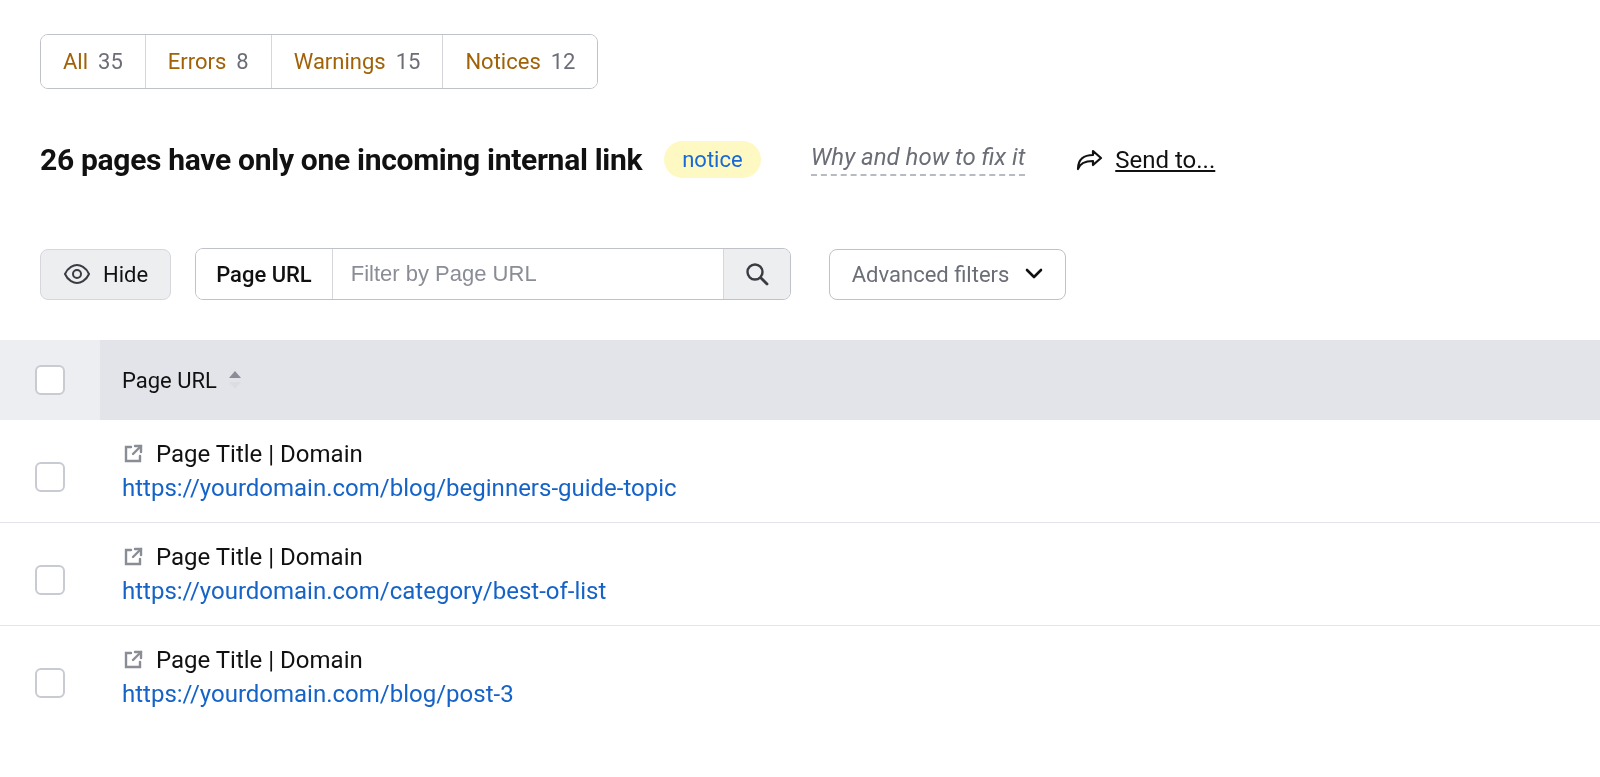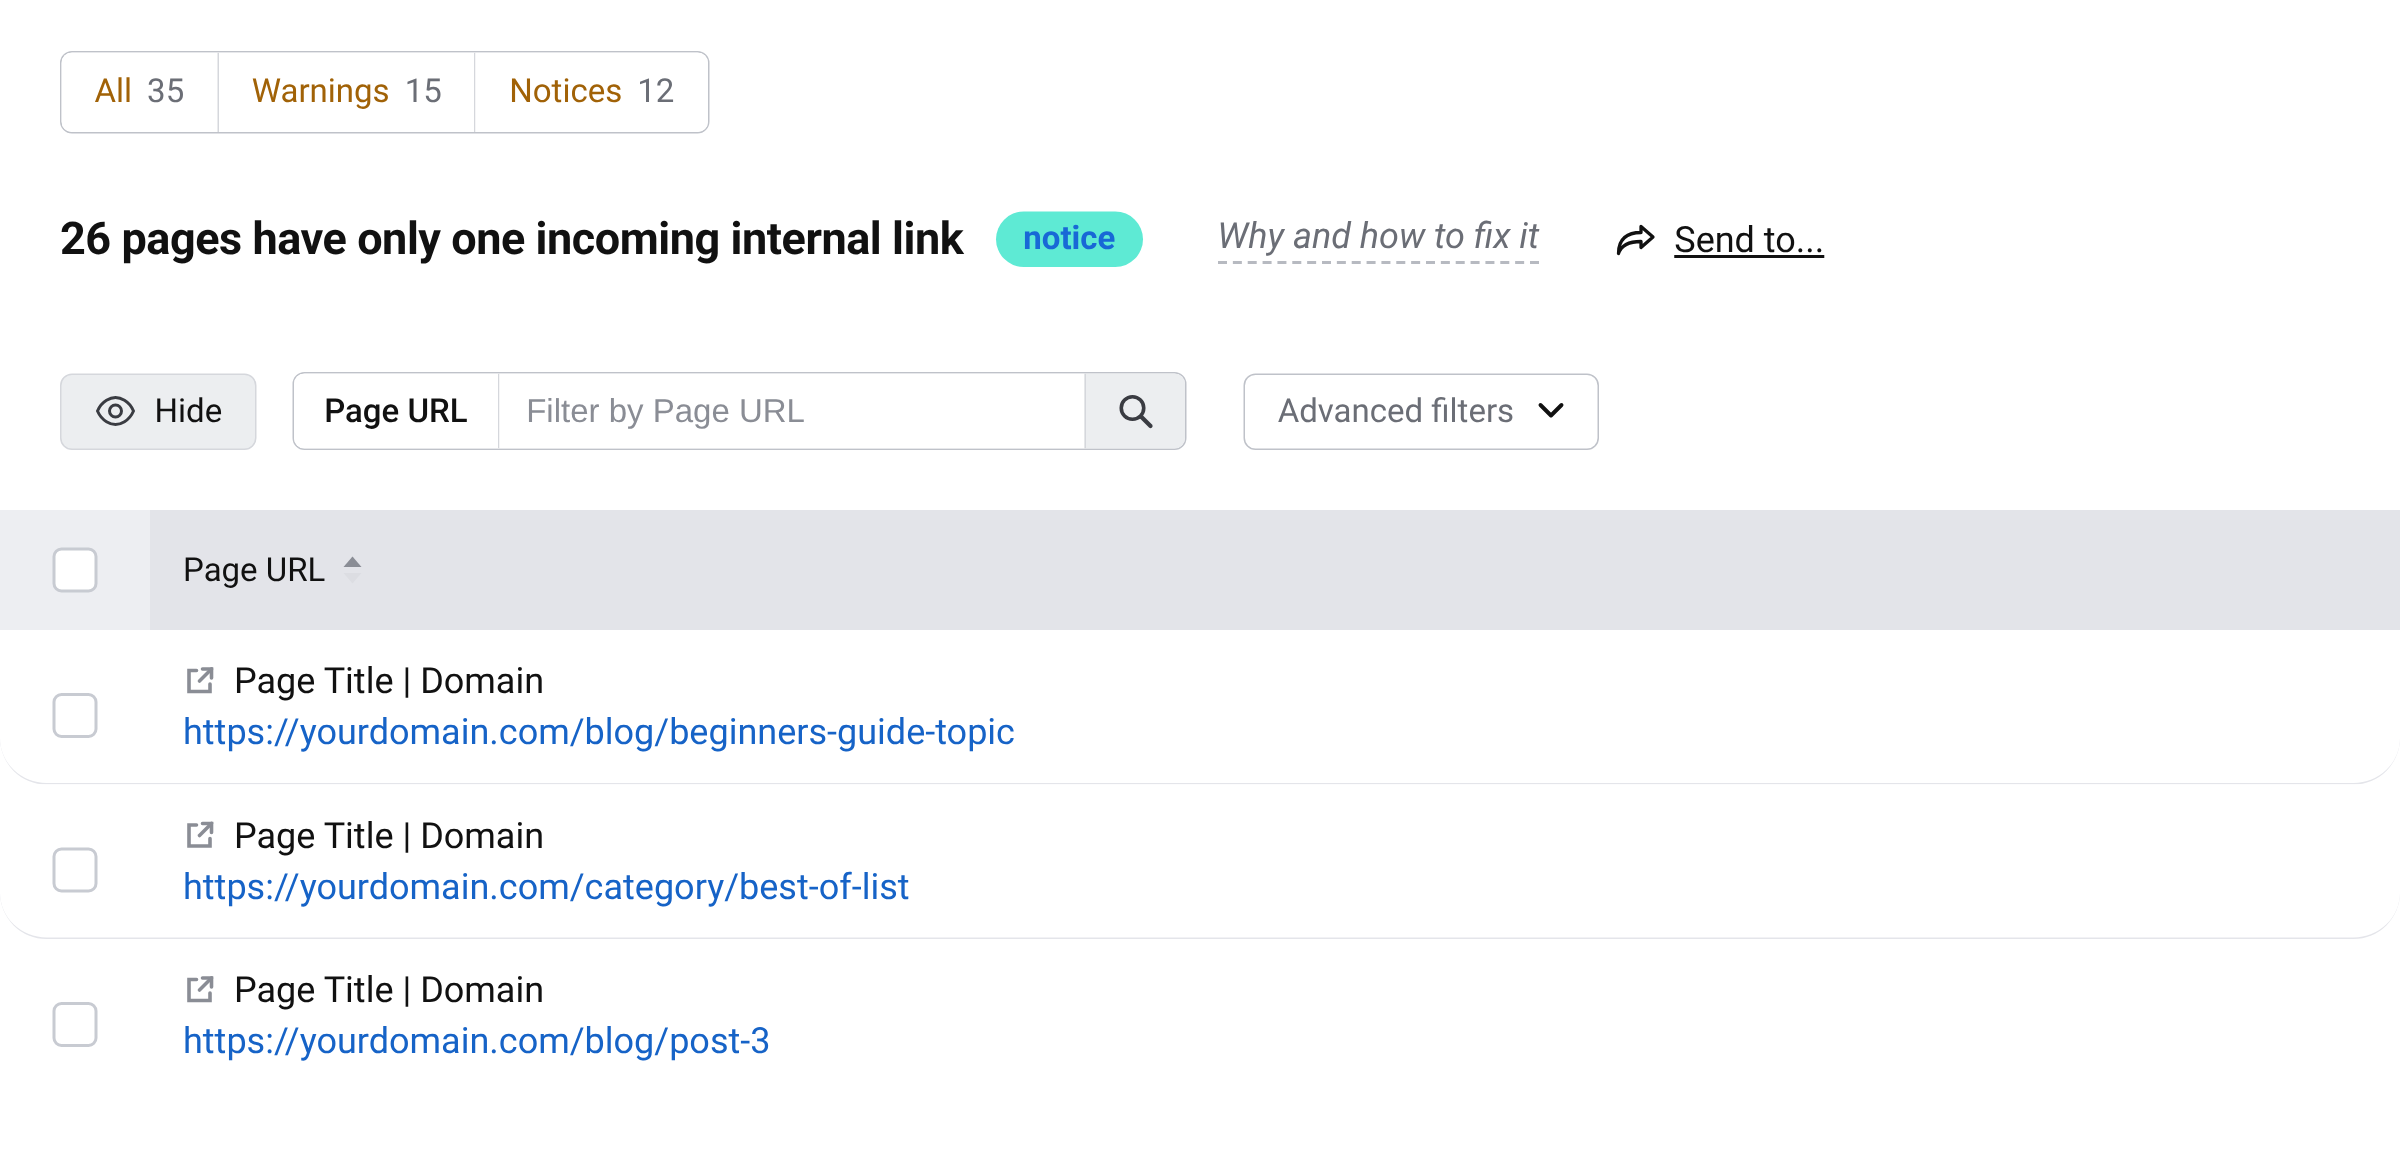"Errors" div.tab { html: none -> <div> <span>Errors</span> <span>8</span> </div> }
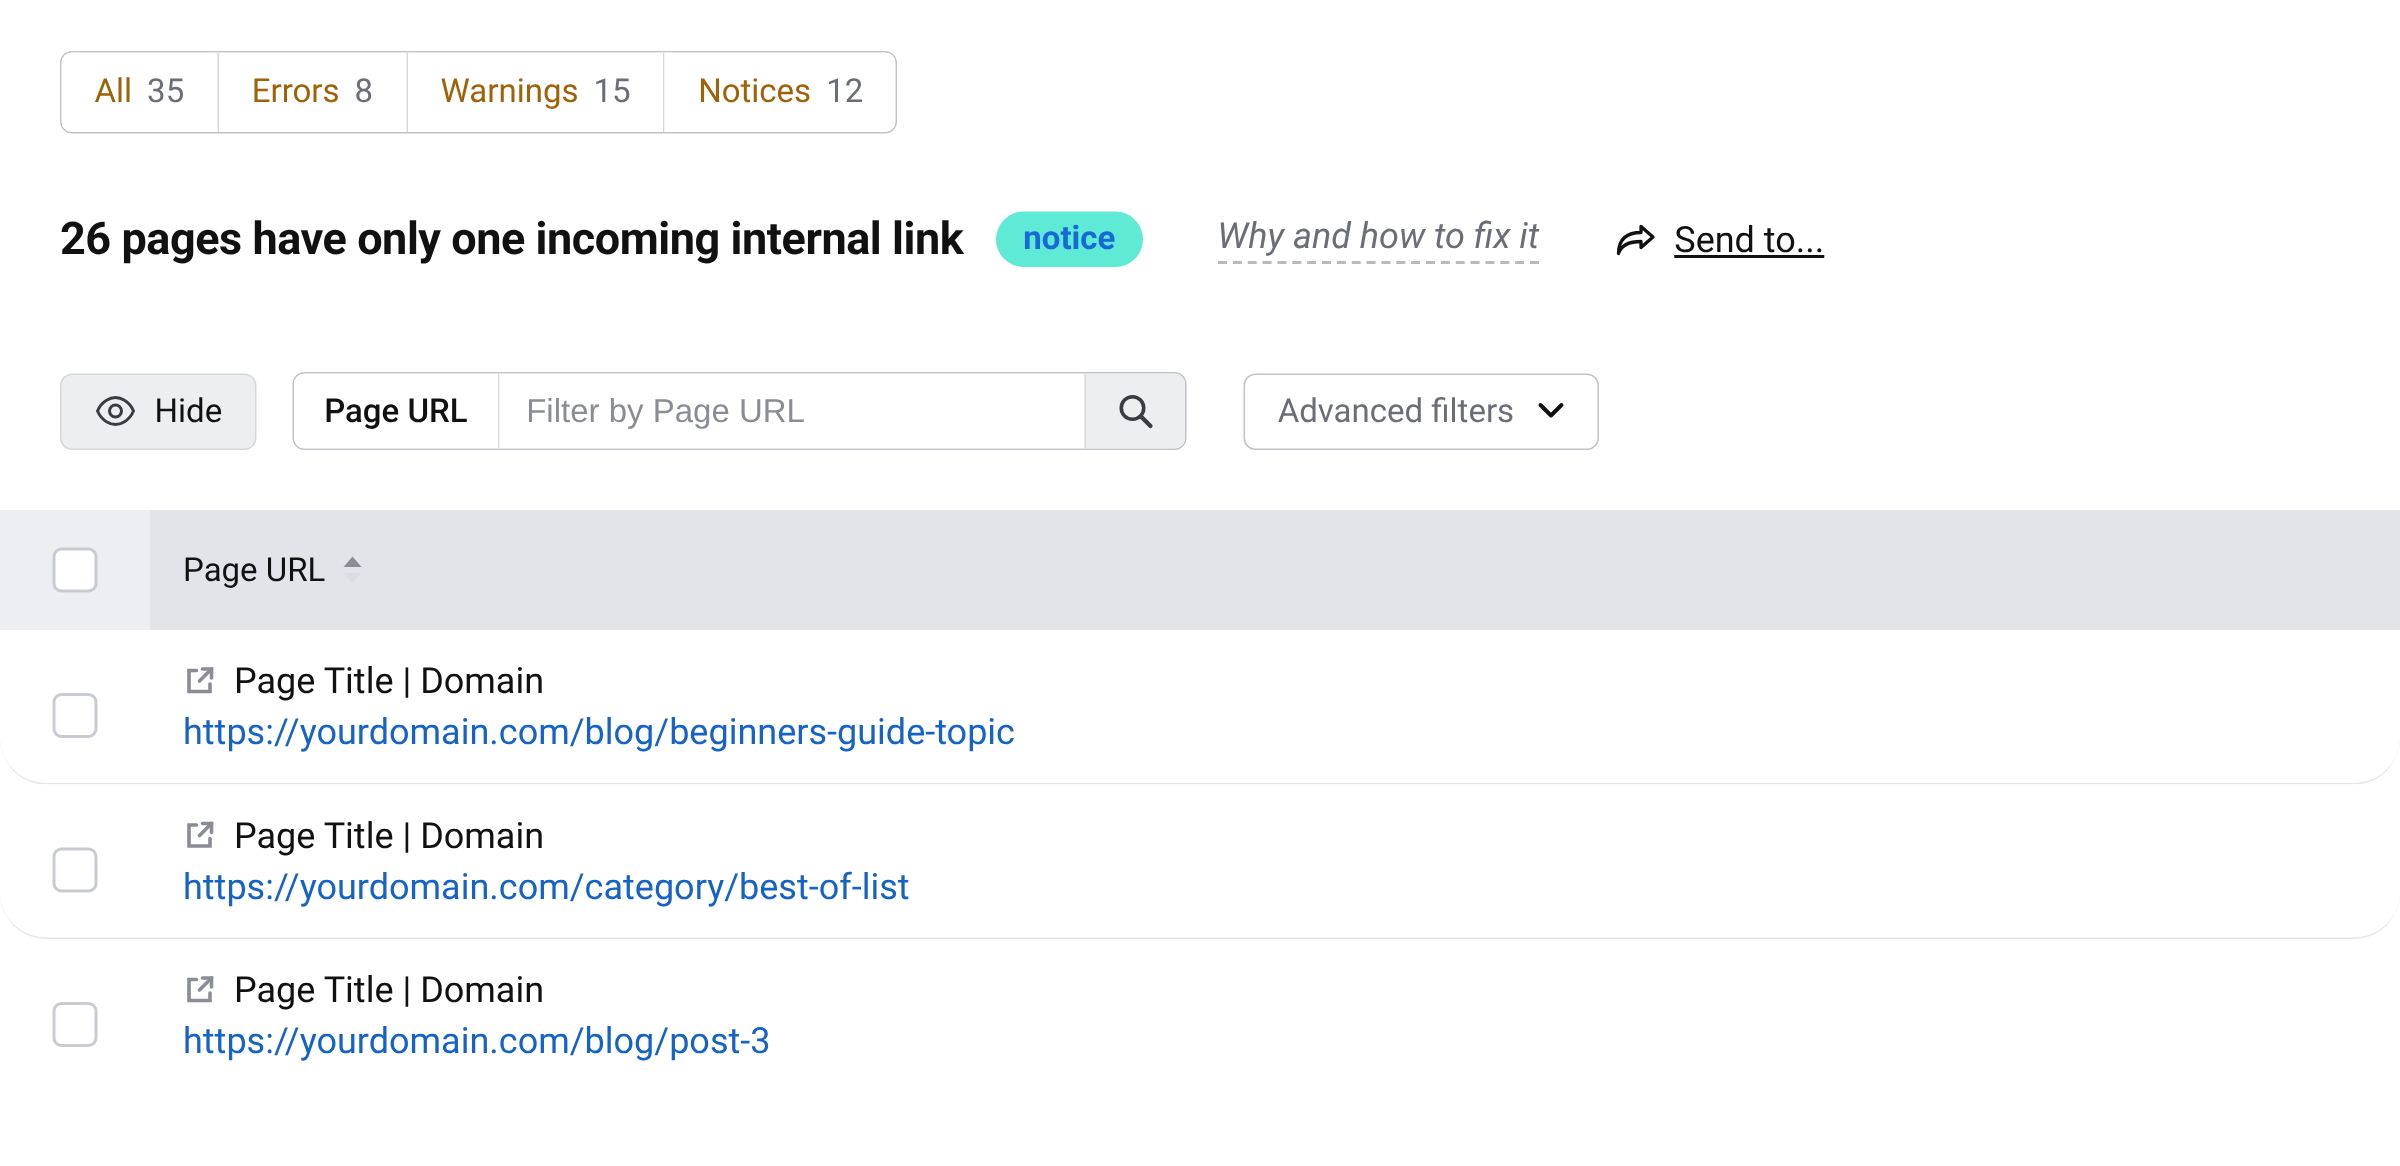"notice" .badge { background: #5eead4 -> #fef9c3; font-weight: 700 -> 400 }
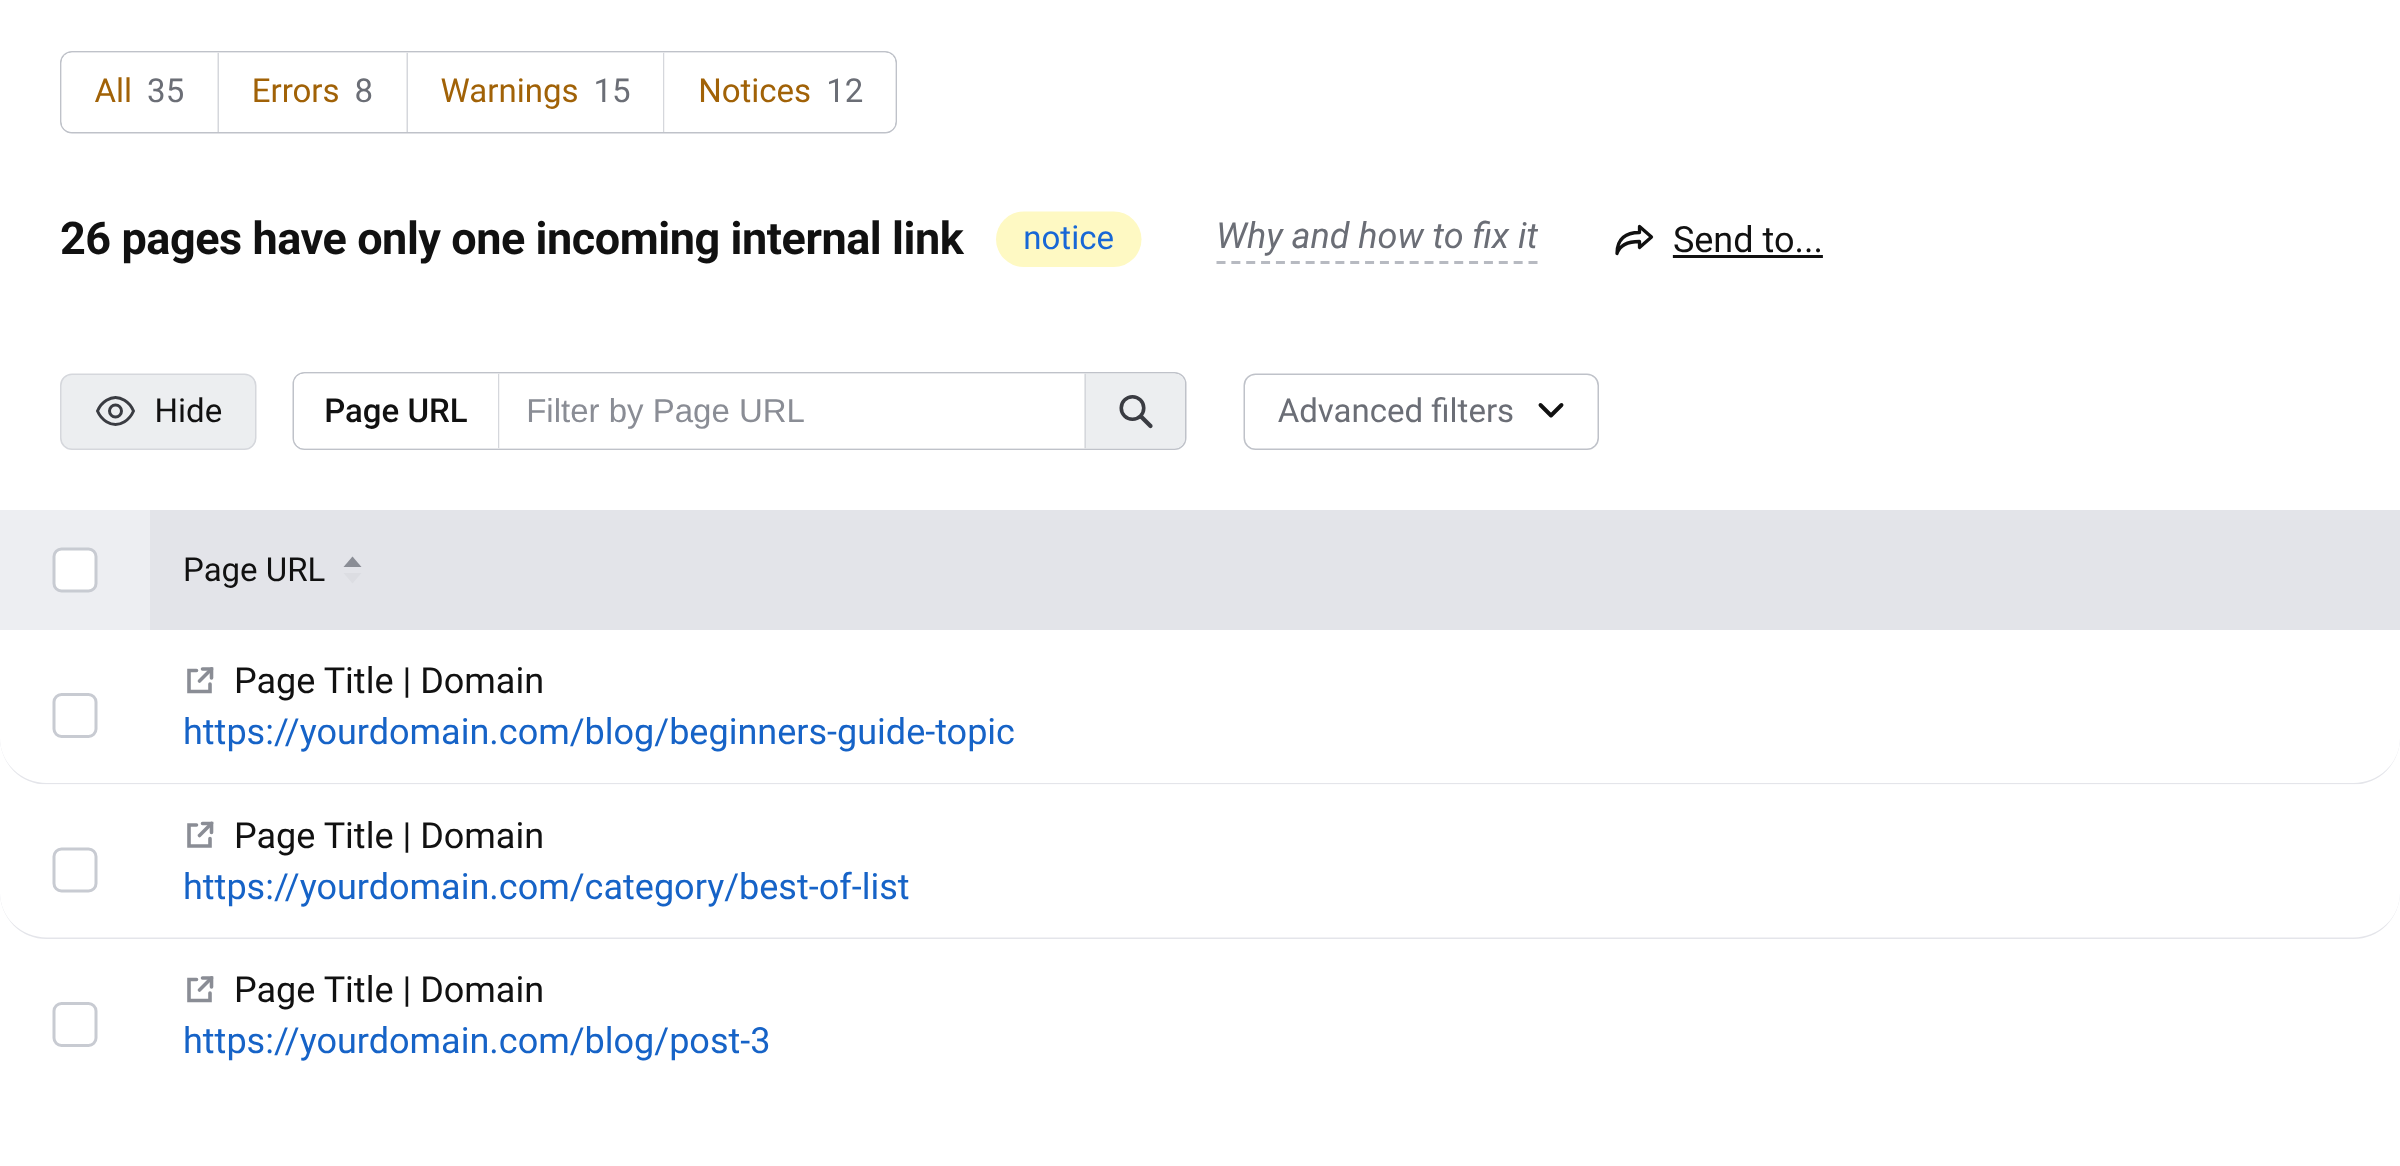"Page Title | Domain" .row { border-radius: 31px -> none }
